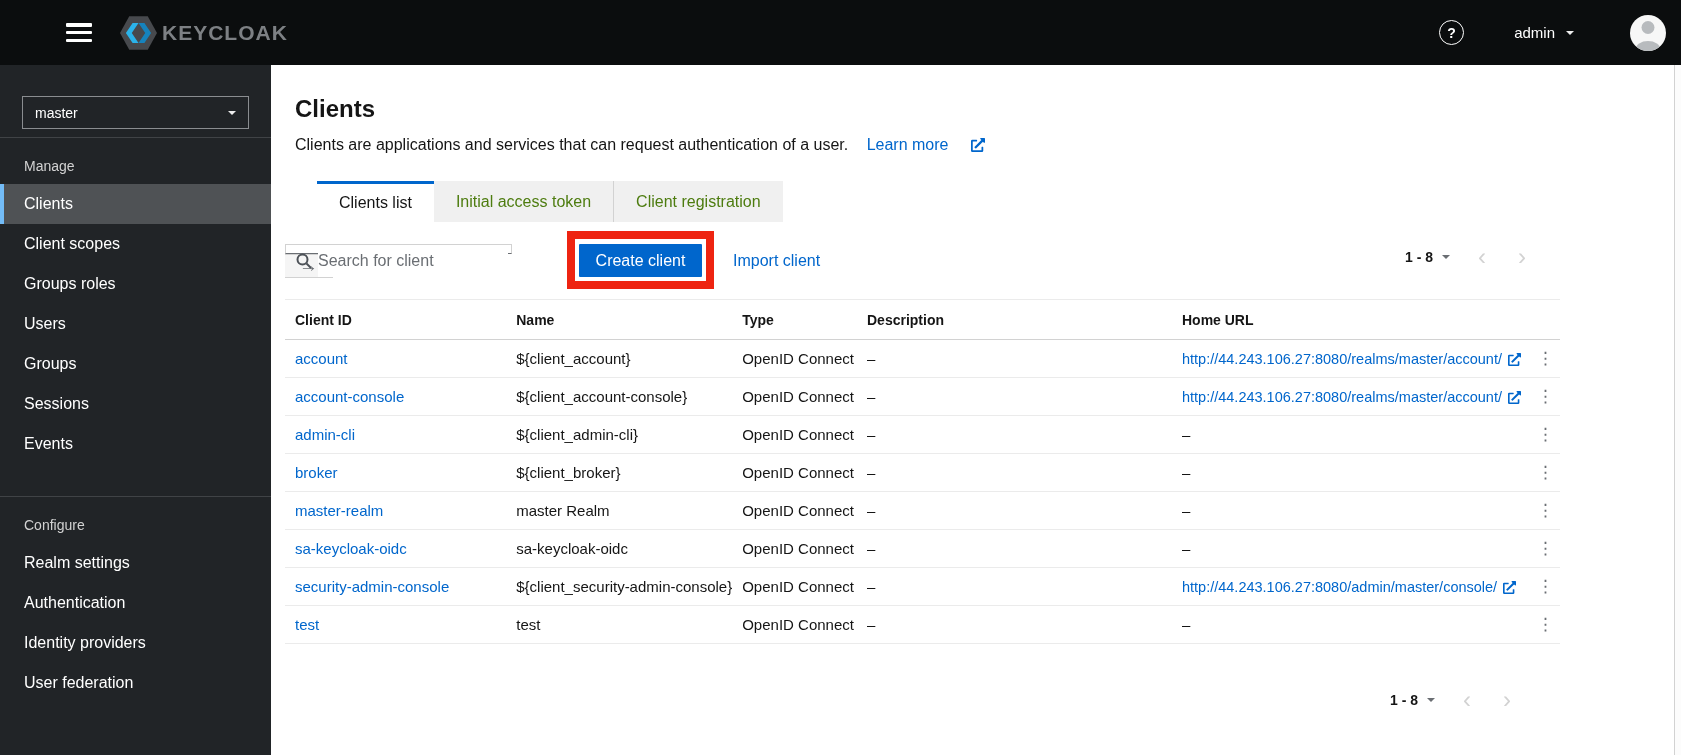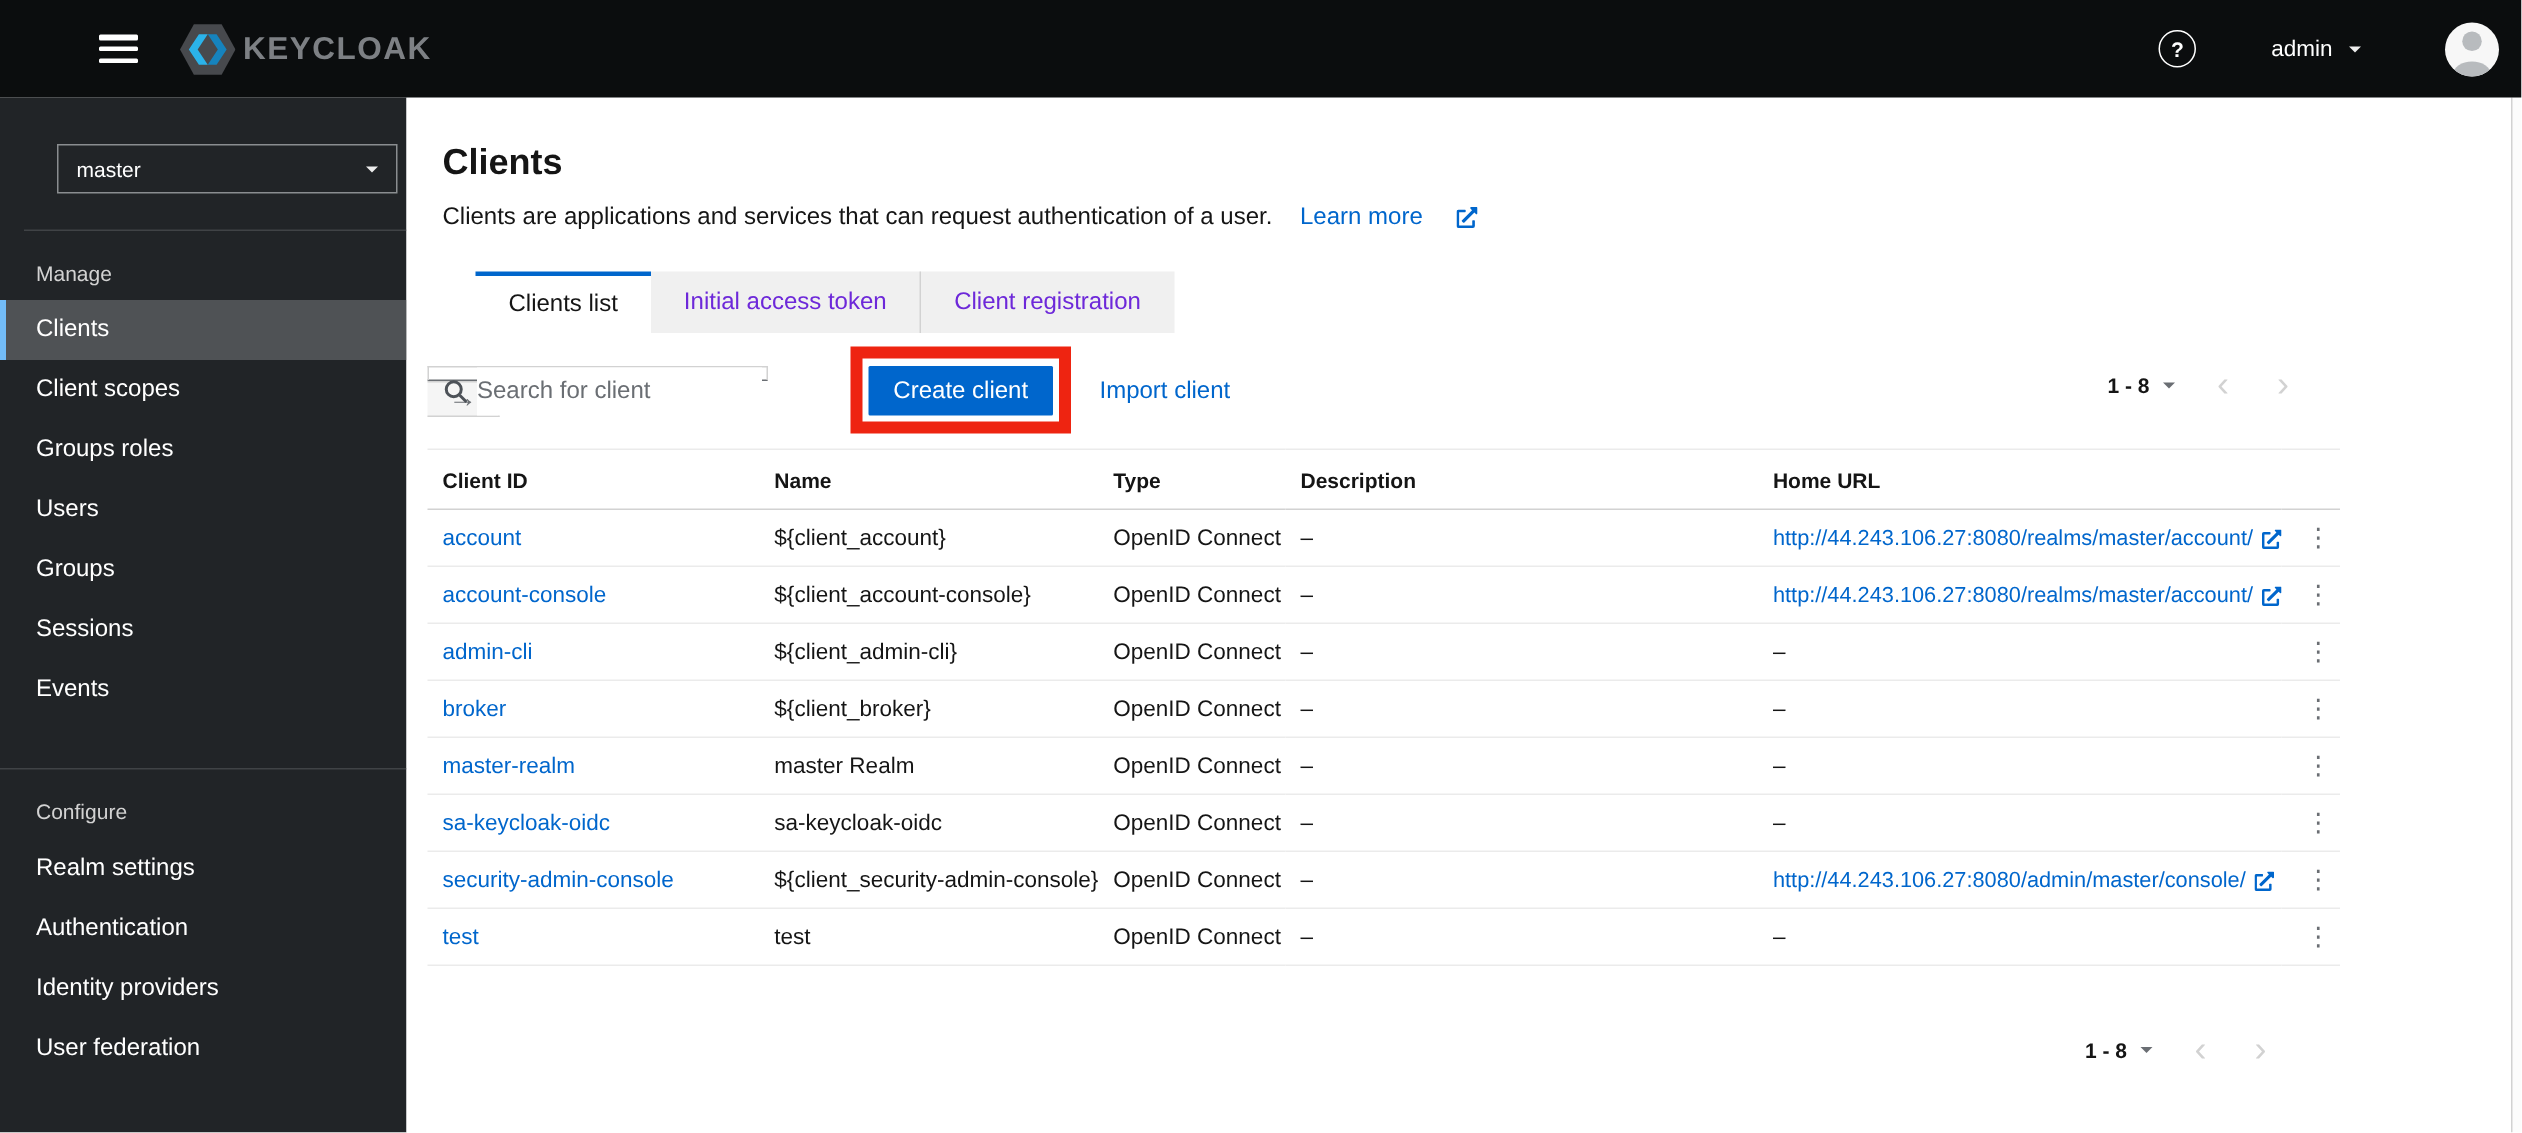"master" .realm-wrap { margin-left: 16px -> none; padding: 31px 22px 24px 22px -> 31px 22px 8px 22px }
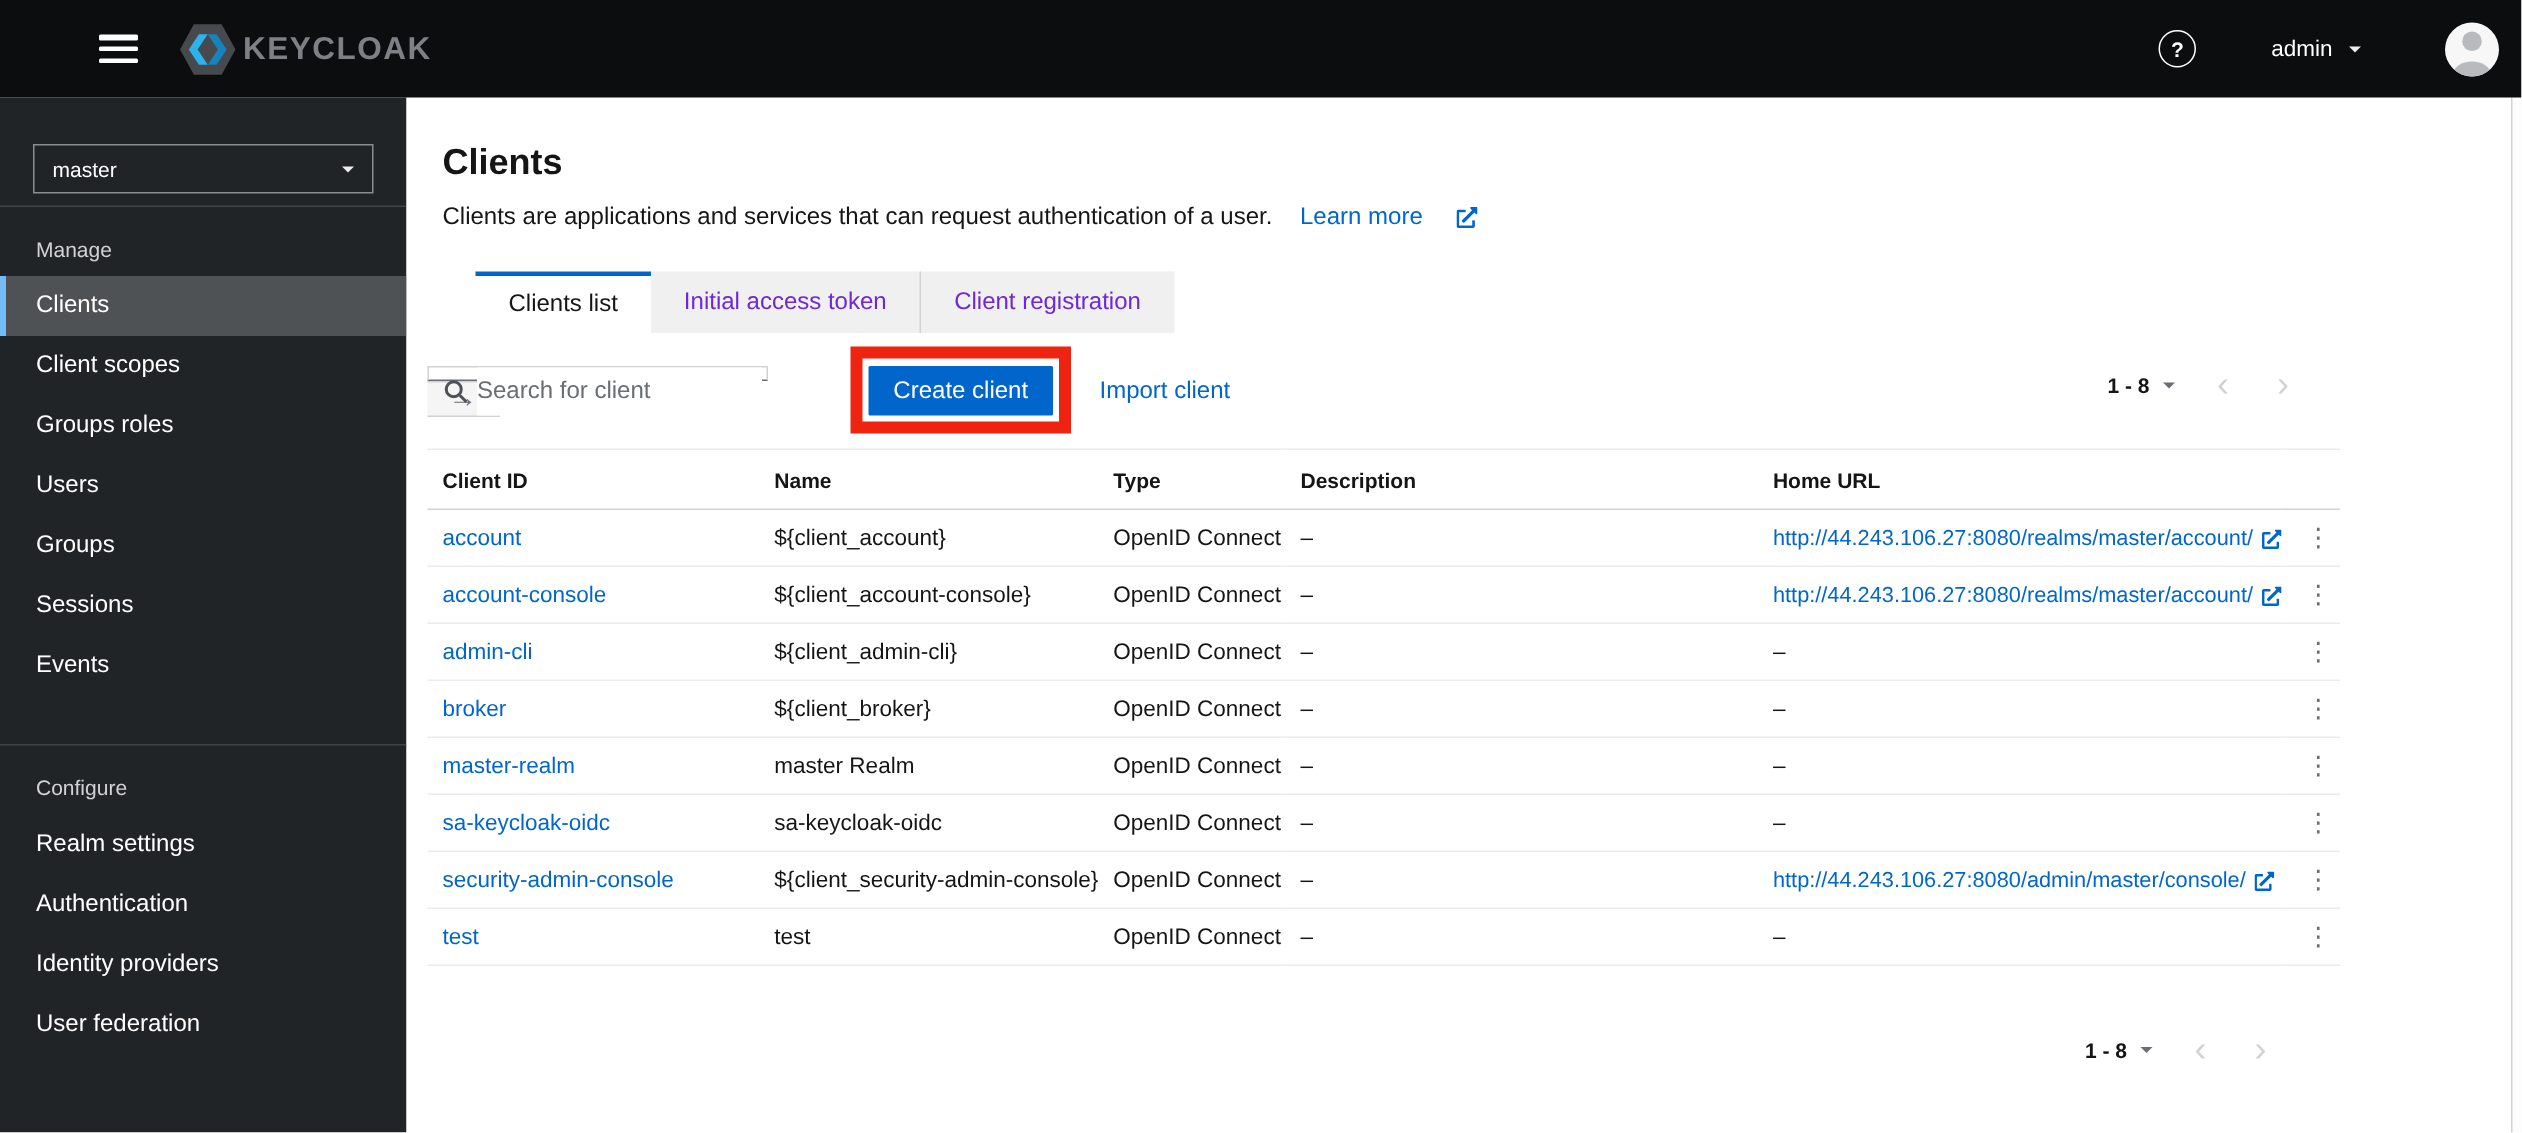"Initial access token" .tab { color: #6d28d9 -> #4d7c0f }
